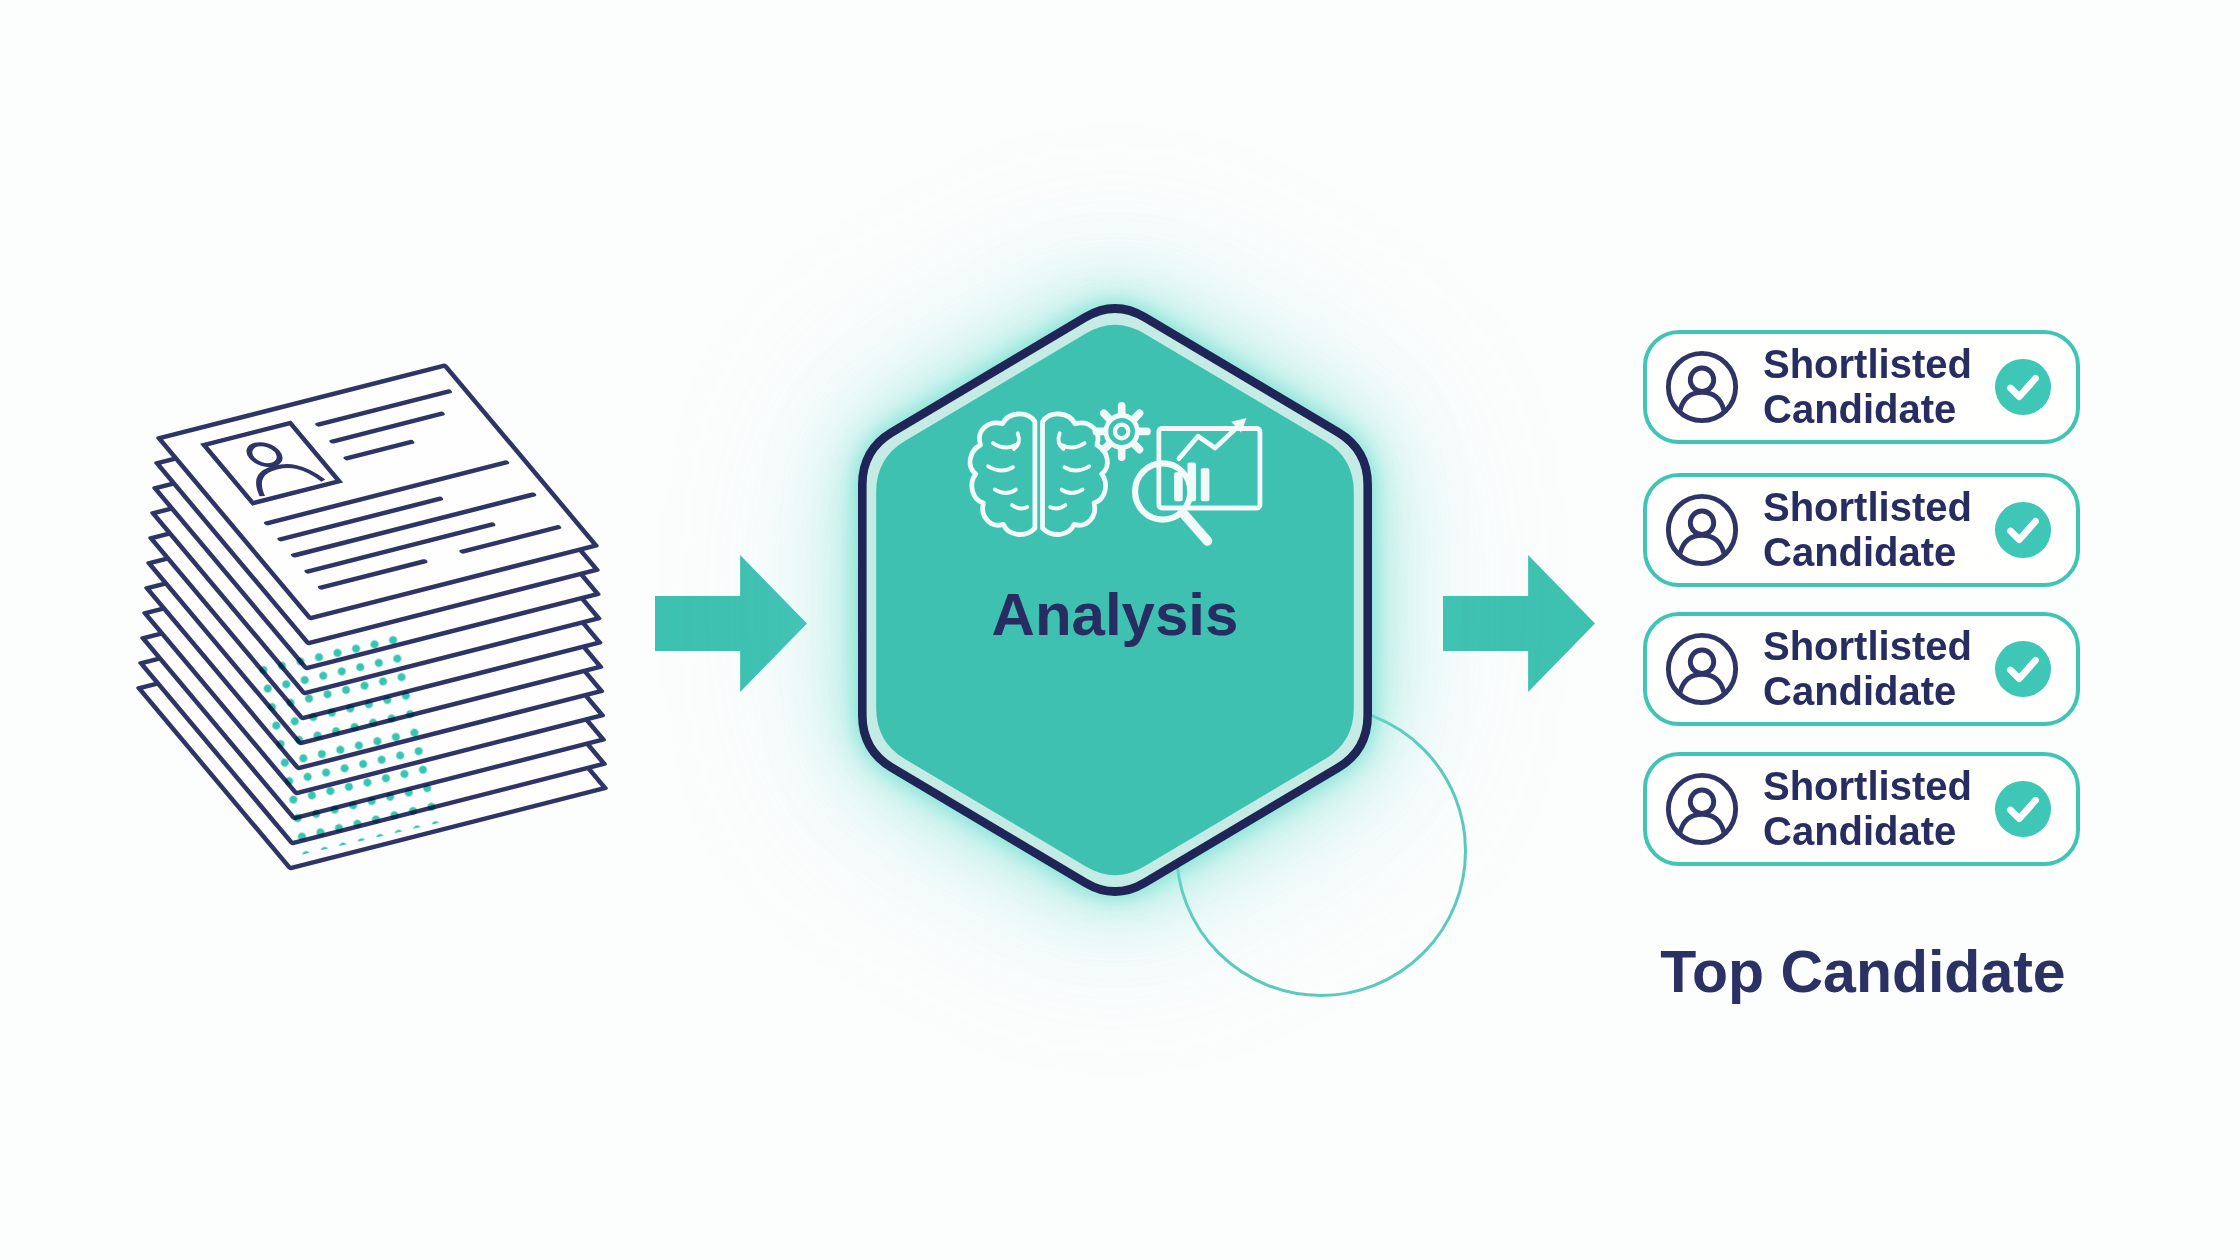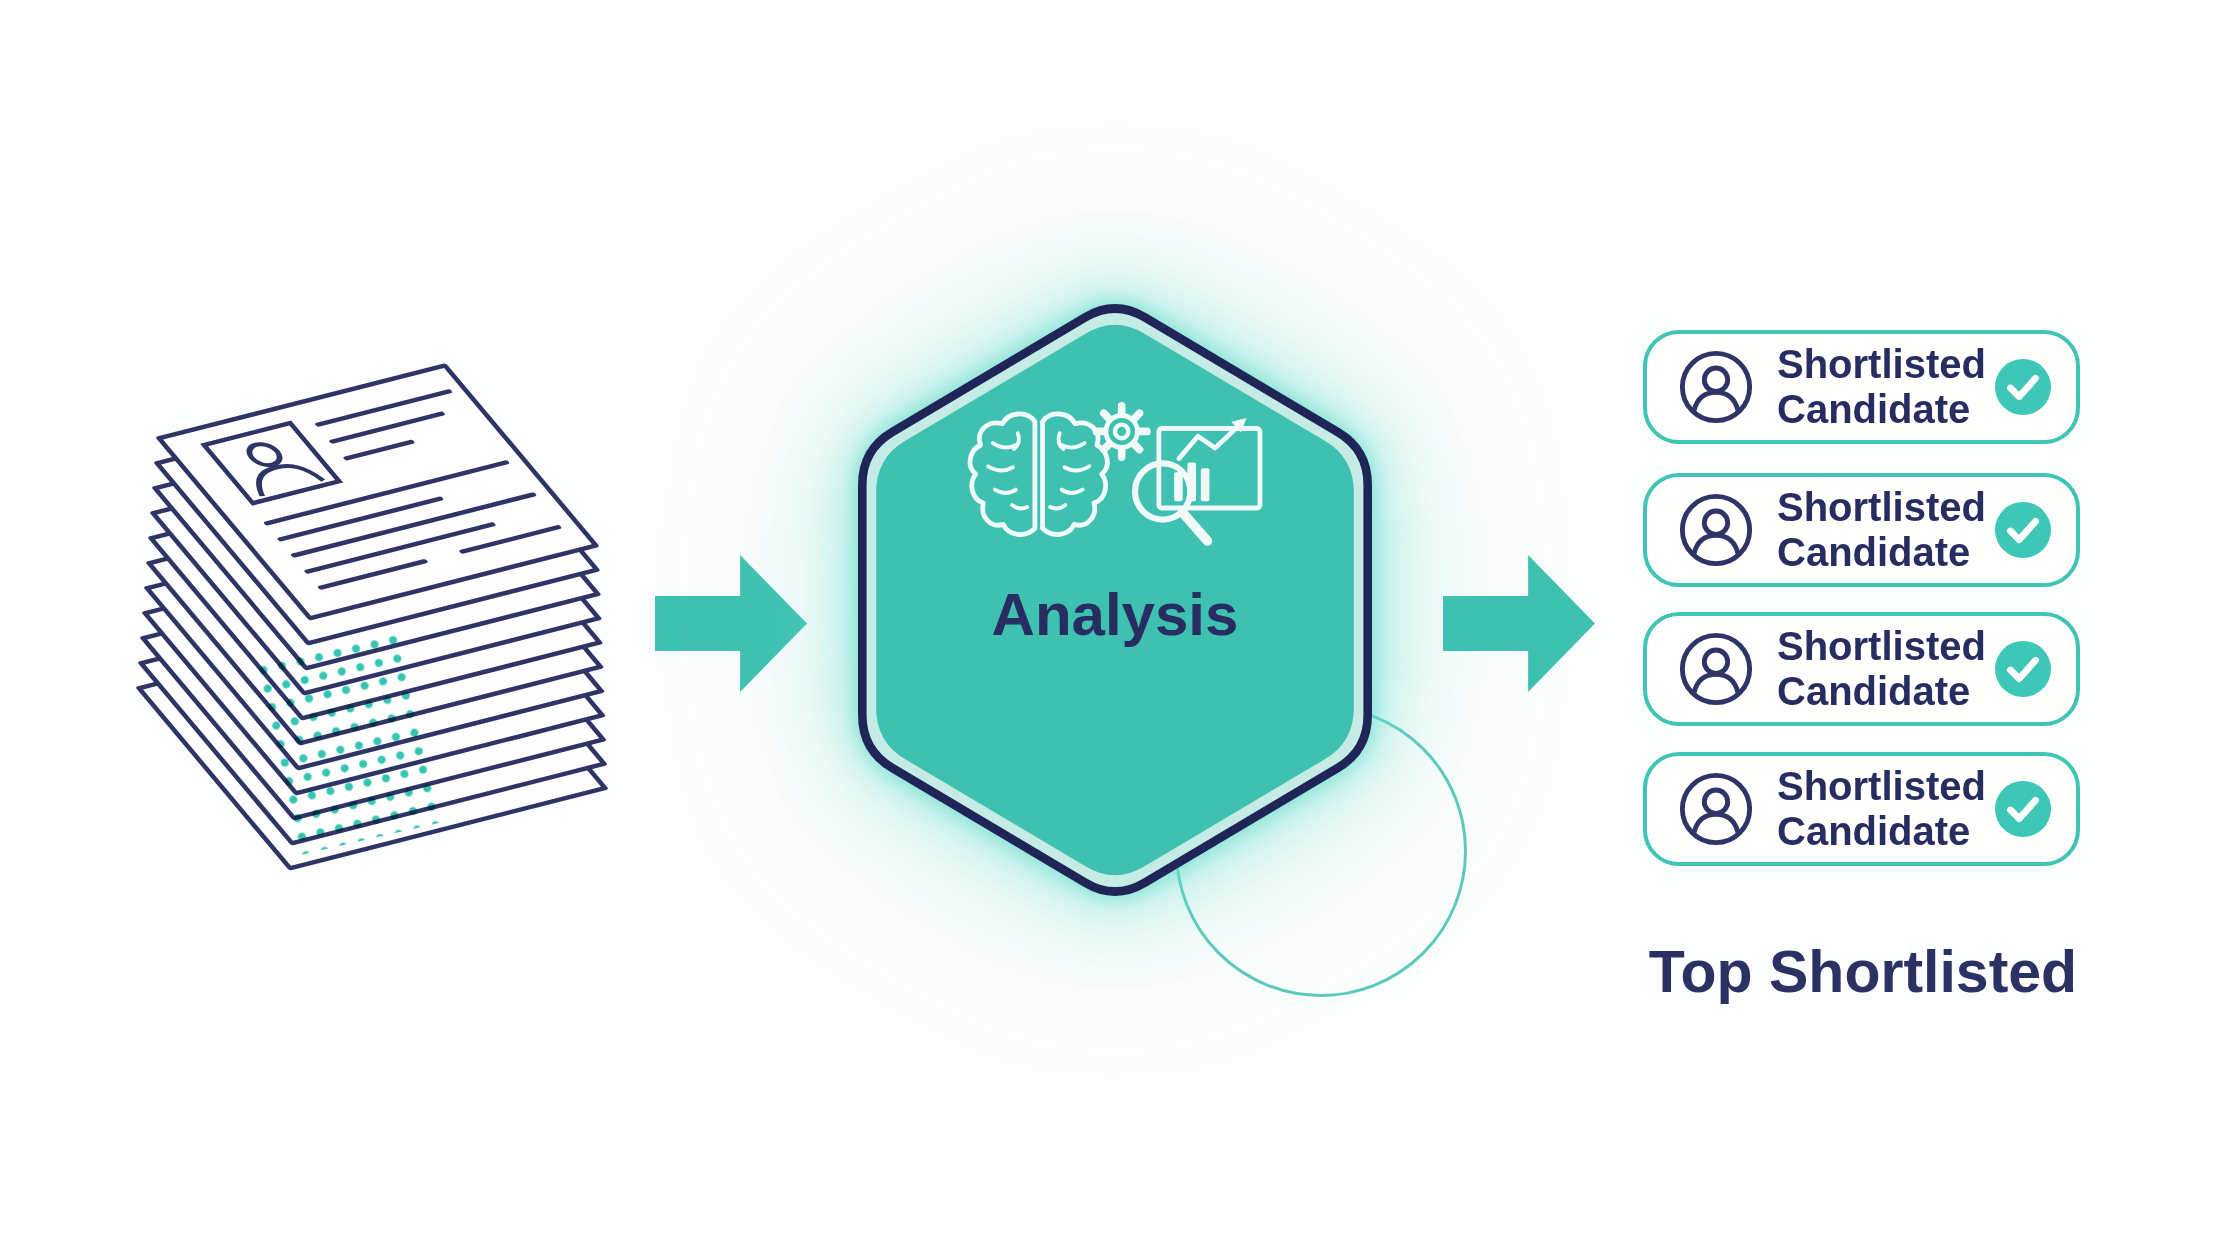"Shortlisted" .card { padding-left: 30px -> 16px }
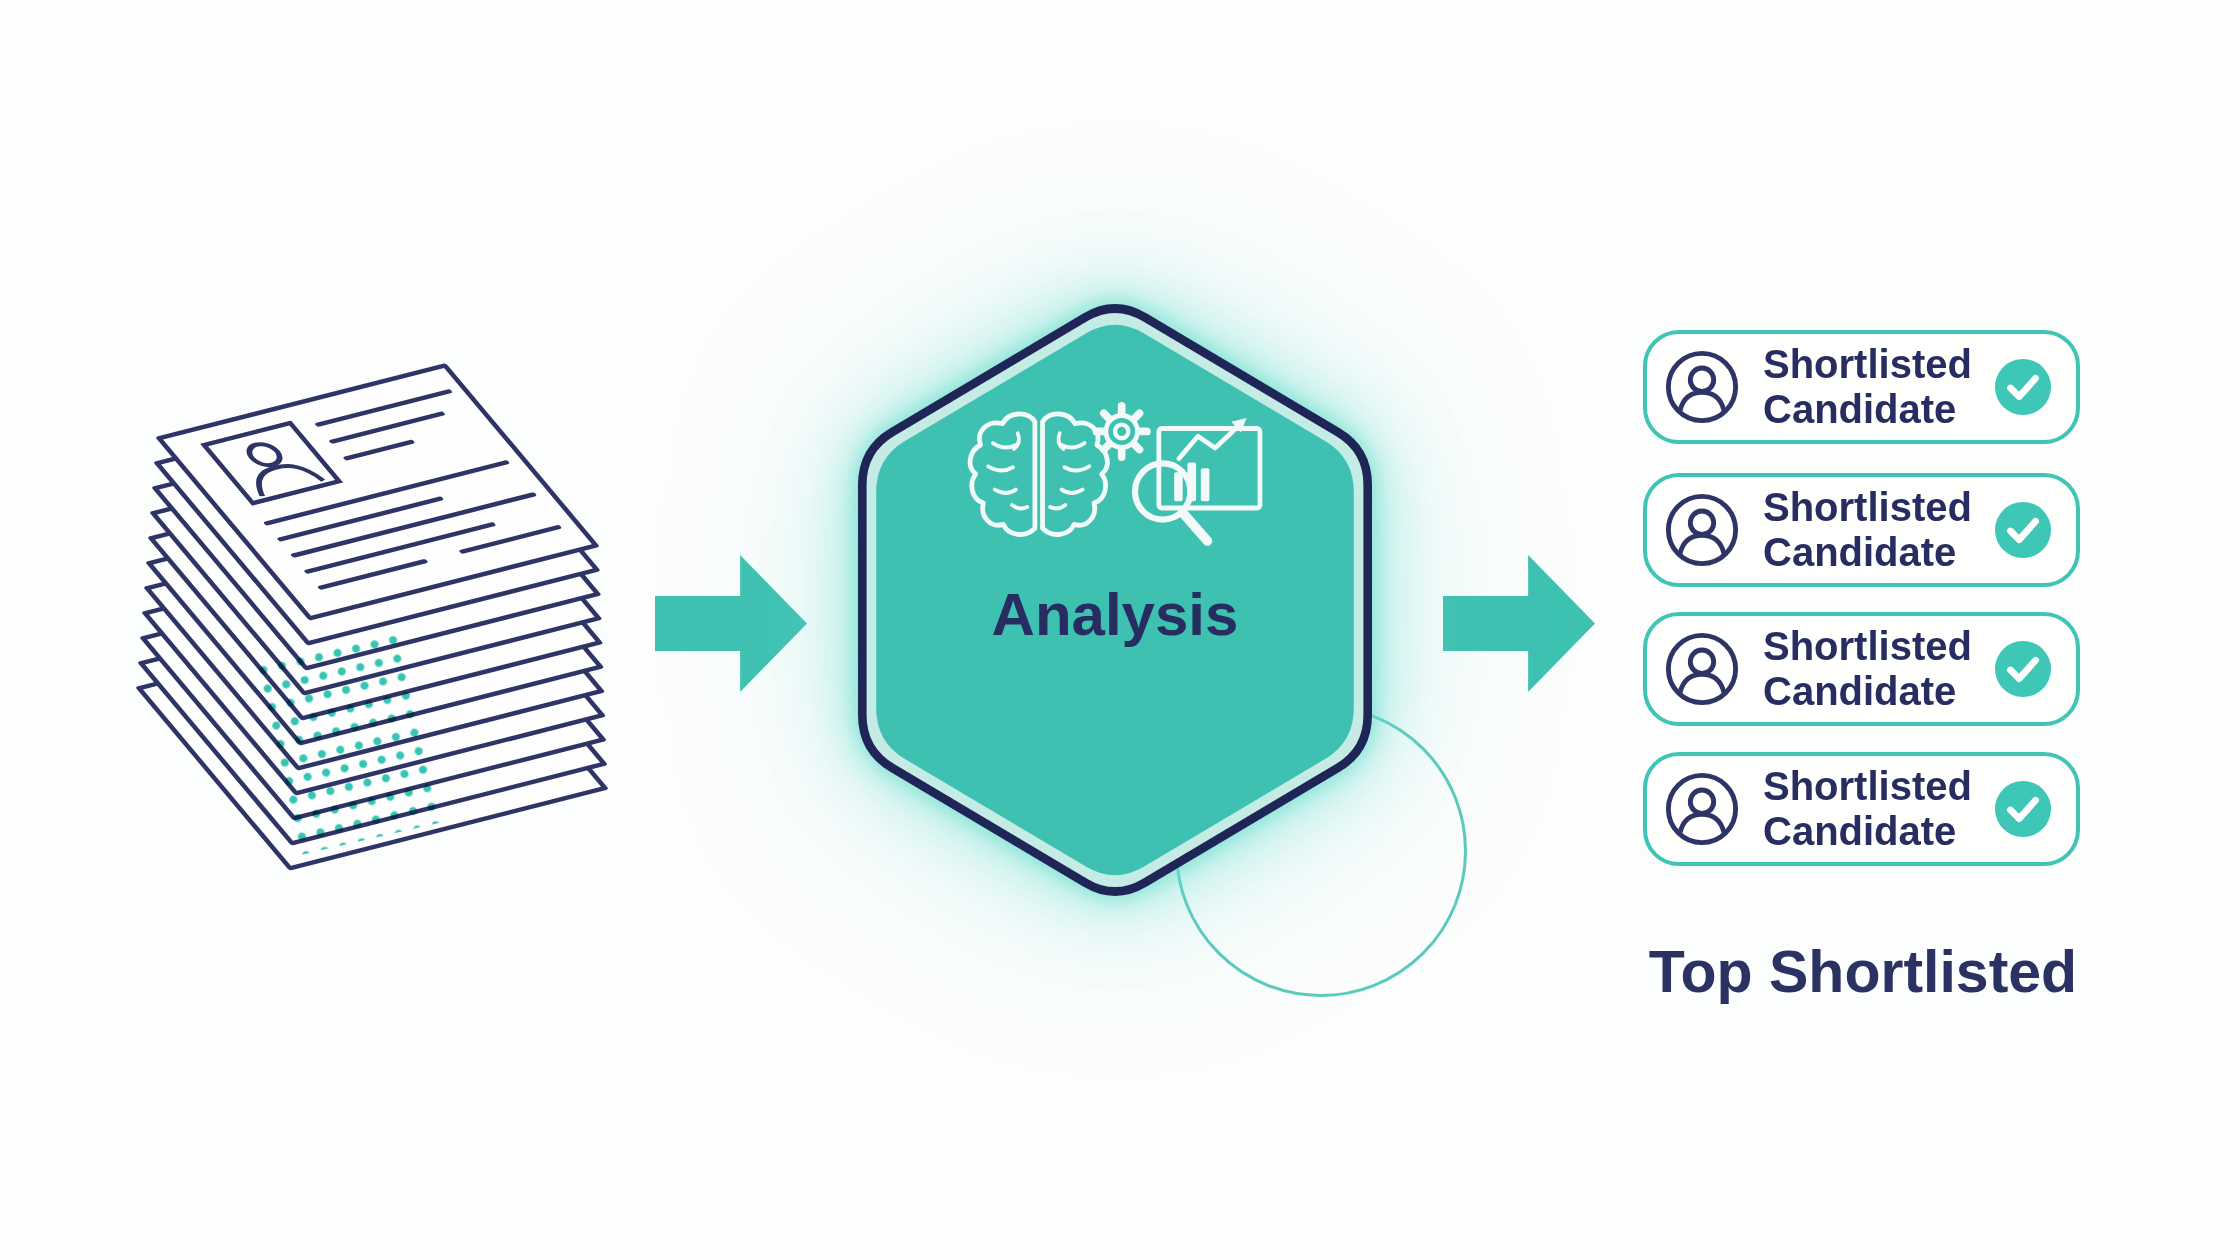"Top Shortlisted" div.heading { text: Shortlisted -> Candidate }
